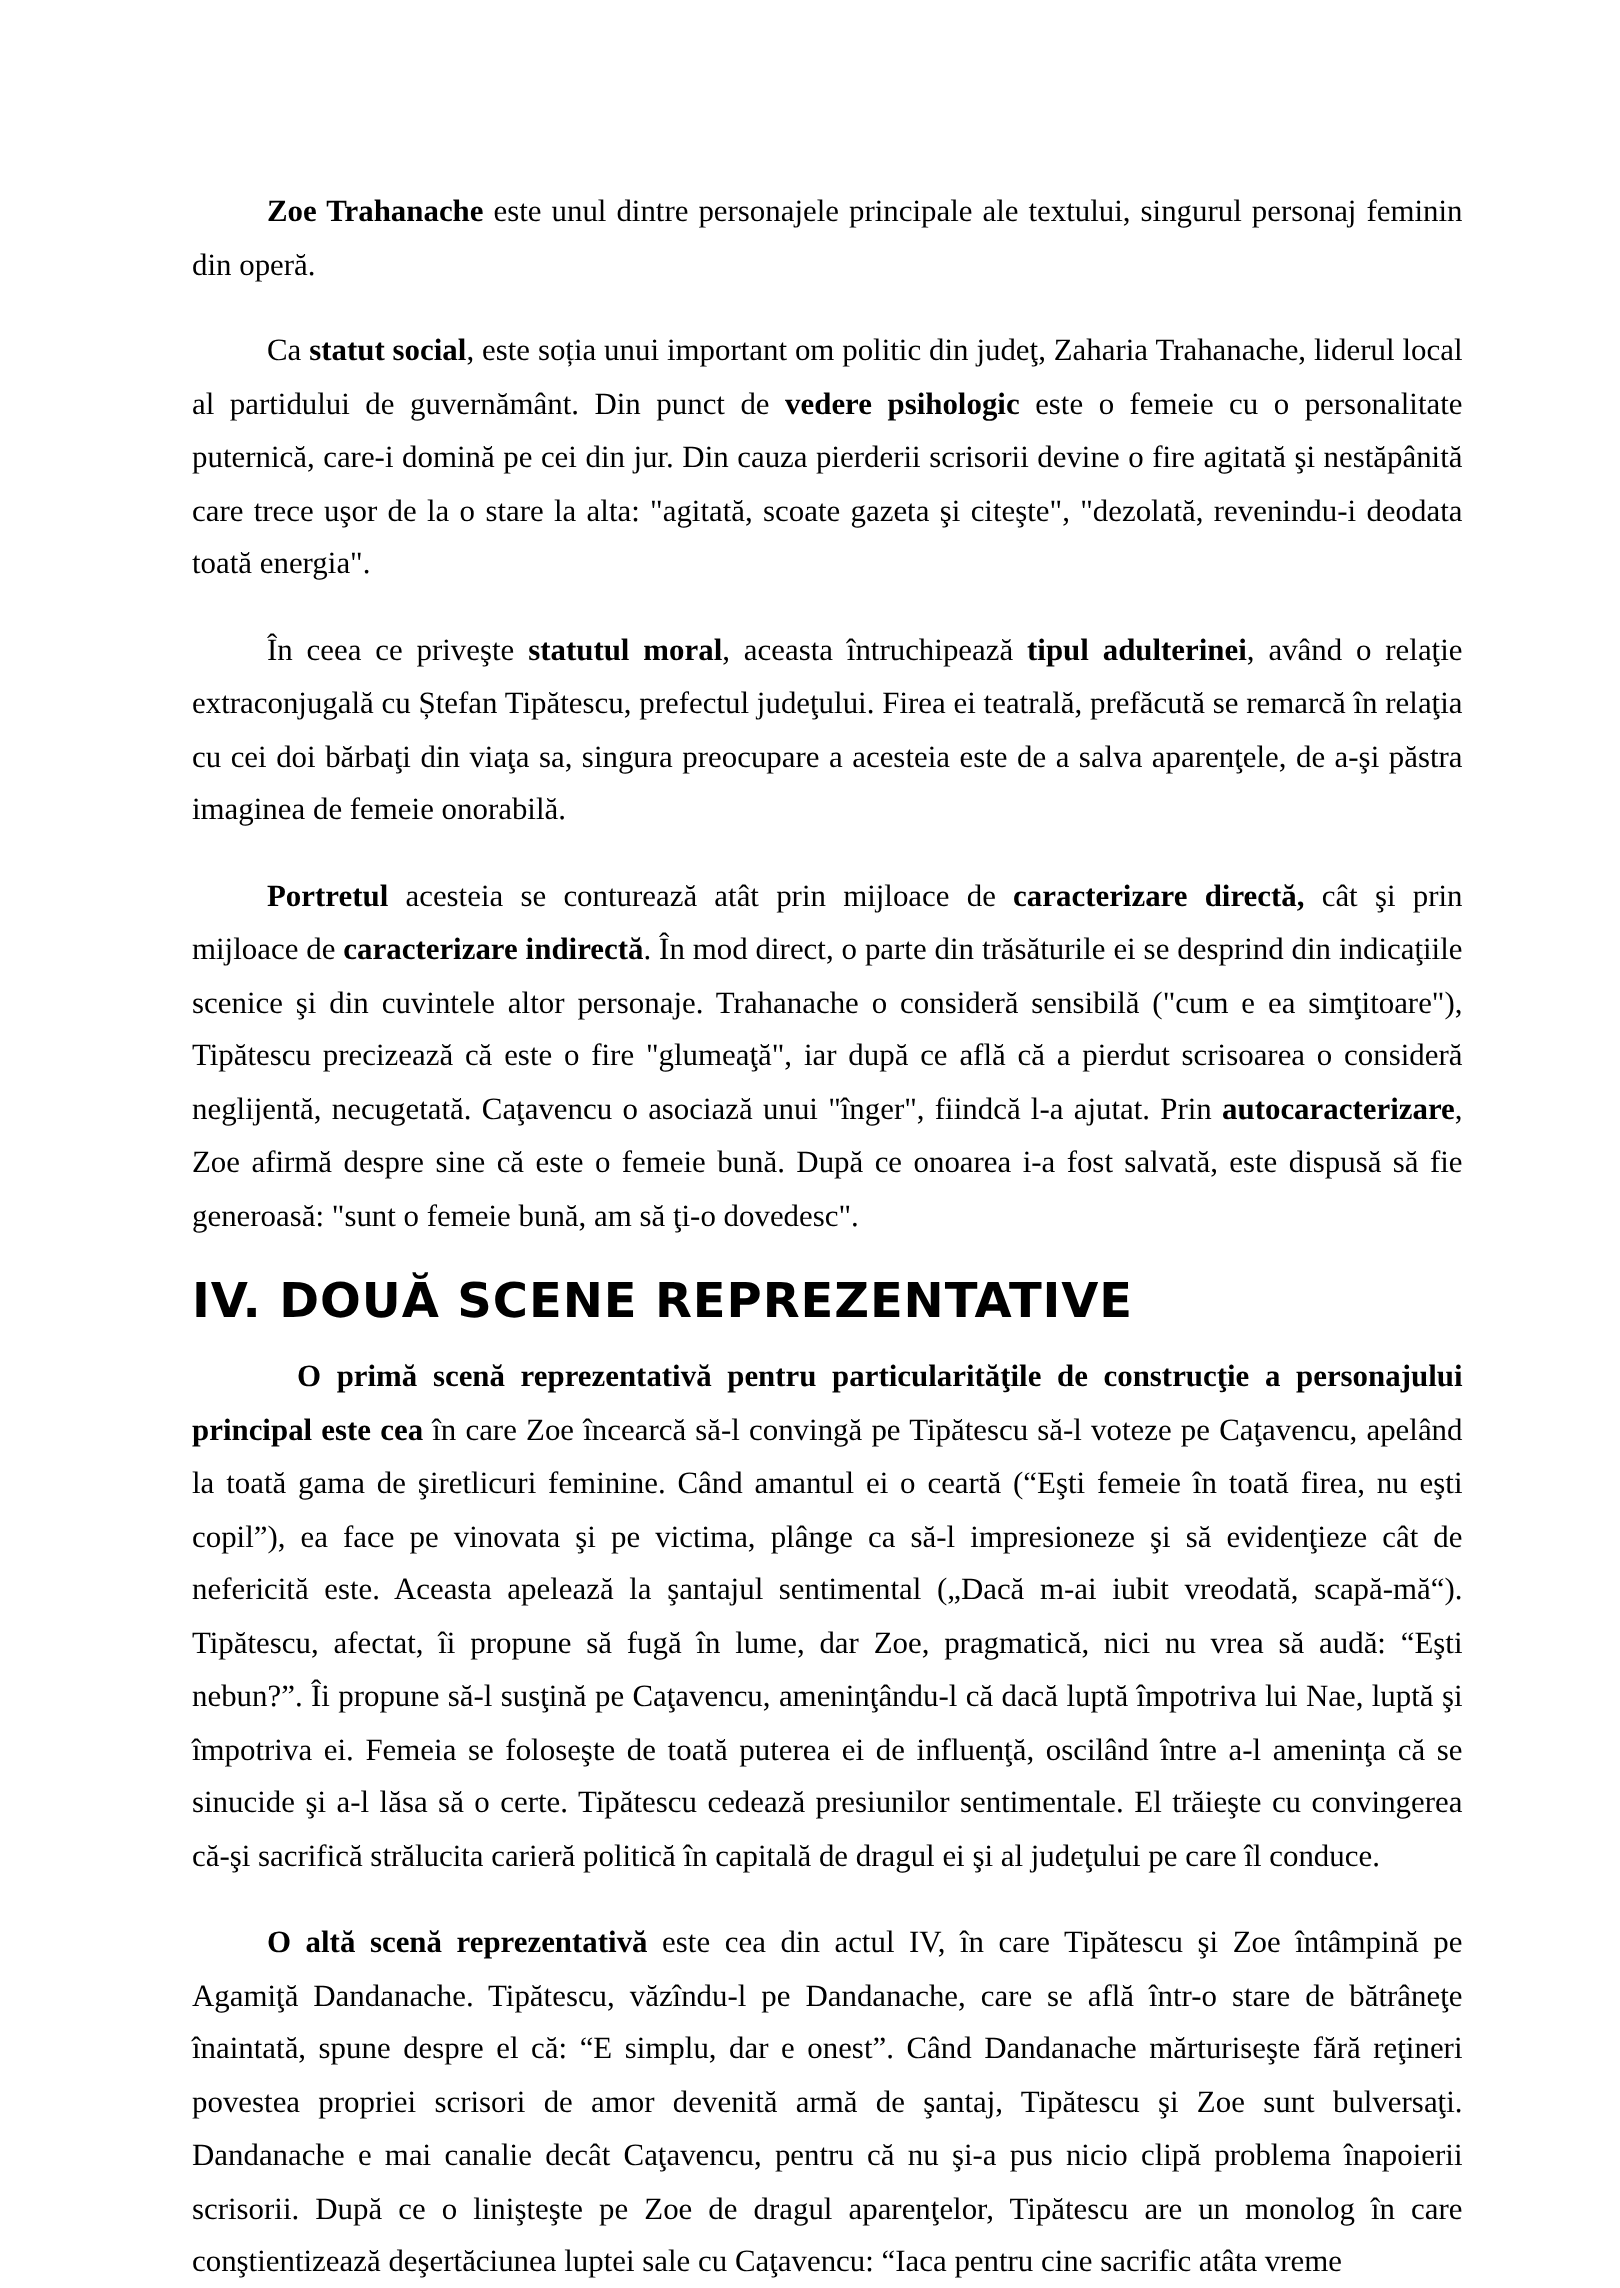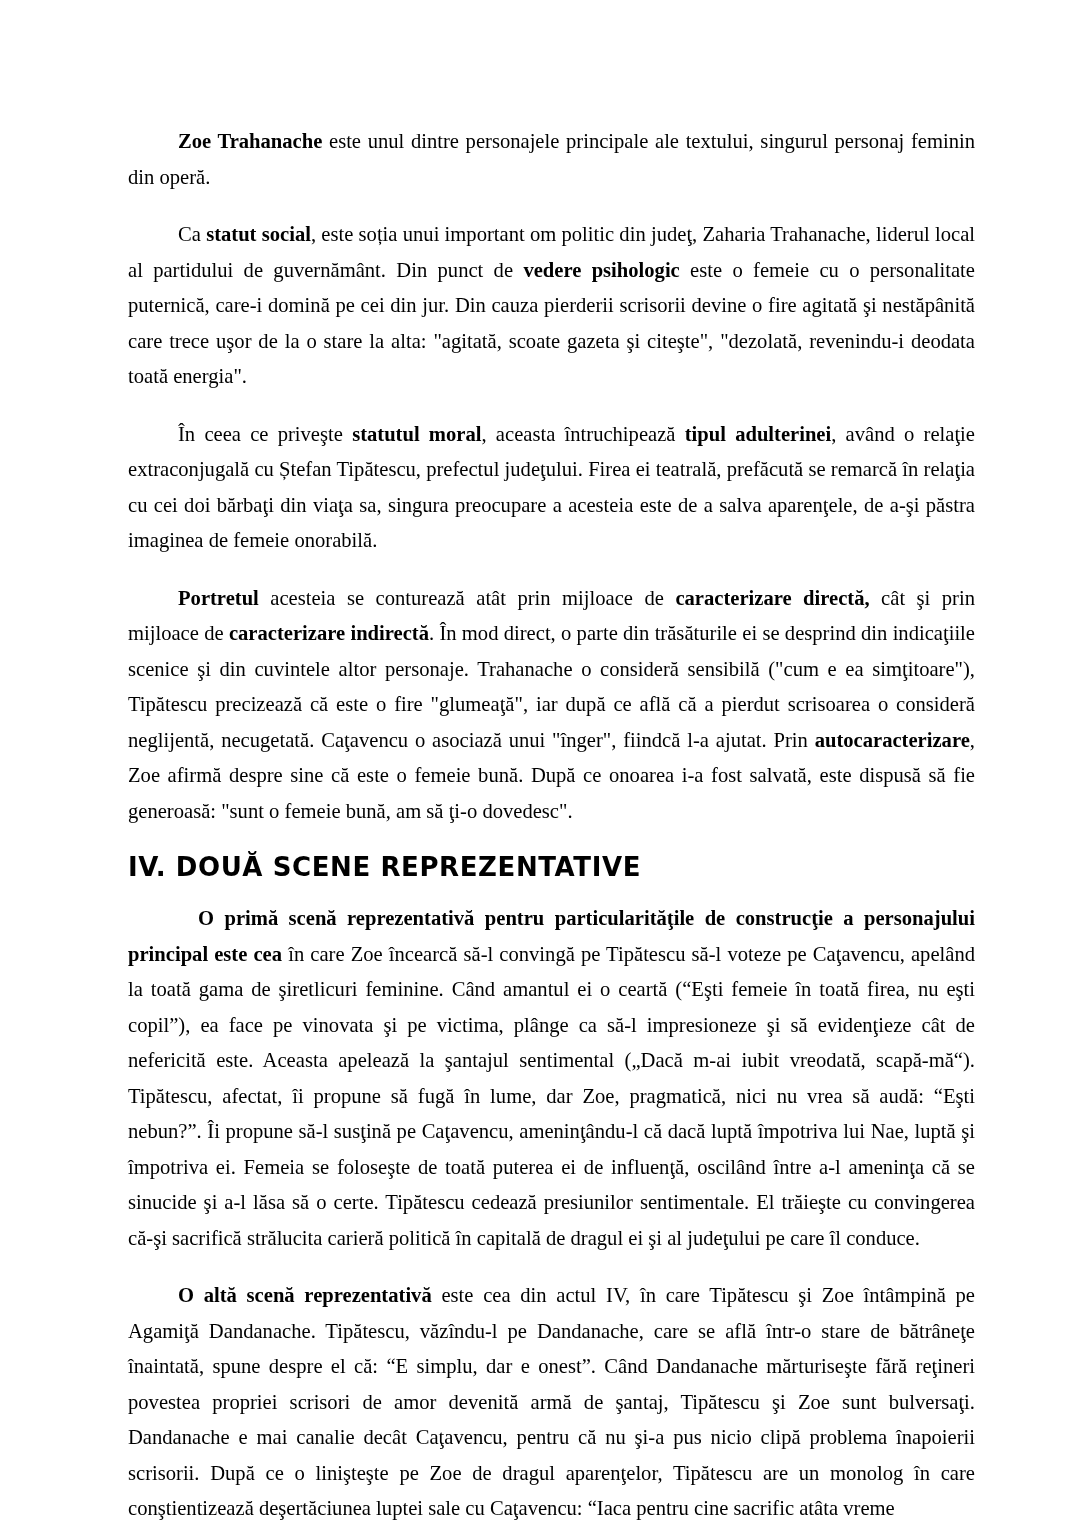"IV. DOUĂ SCENE REPREZENTATIVE" h2.section-heading { font-size: 26px -> 32px }
